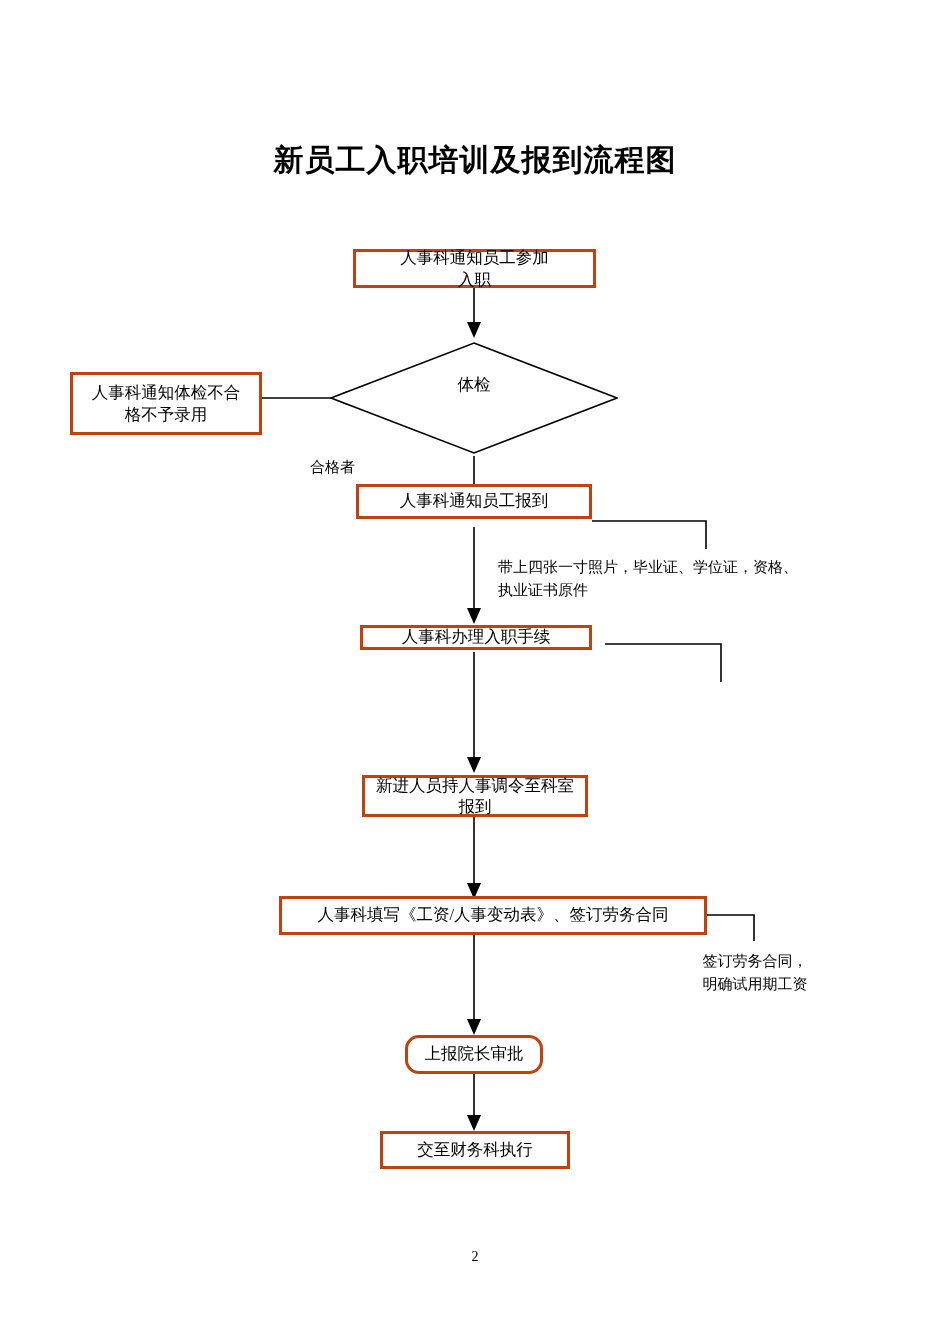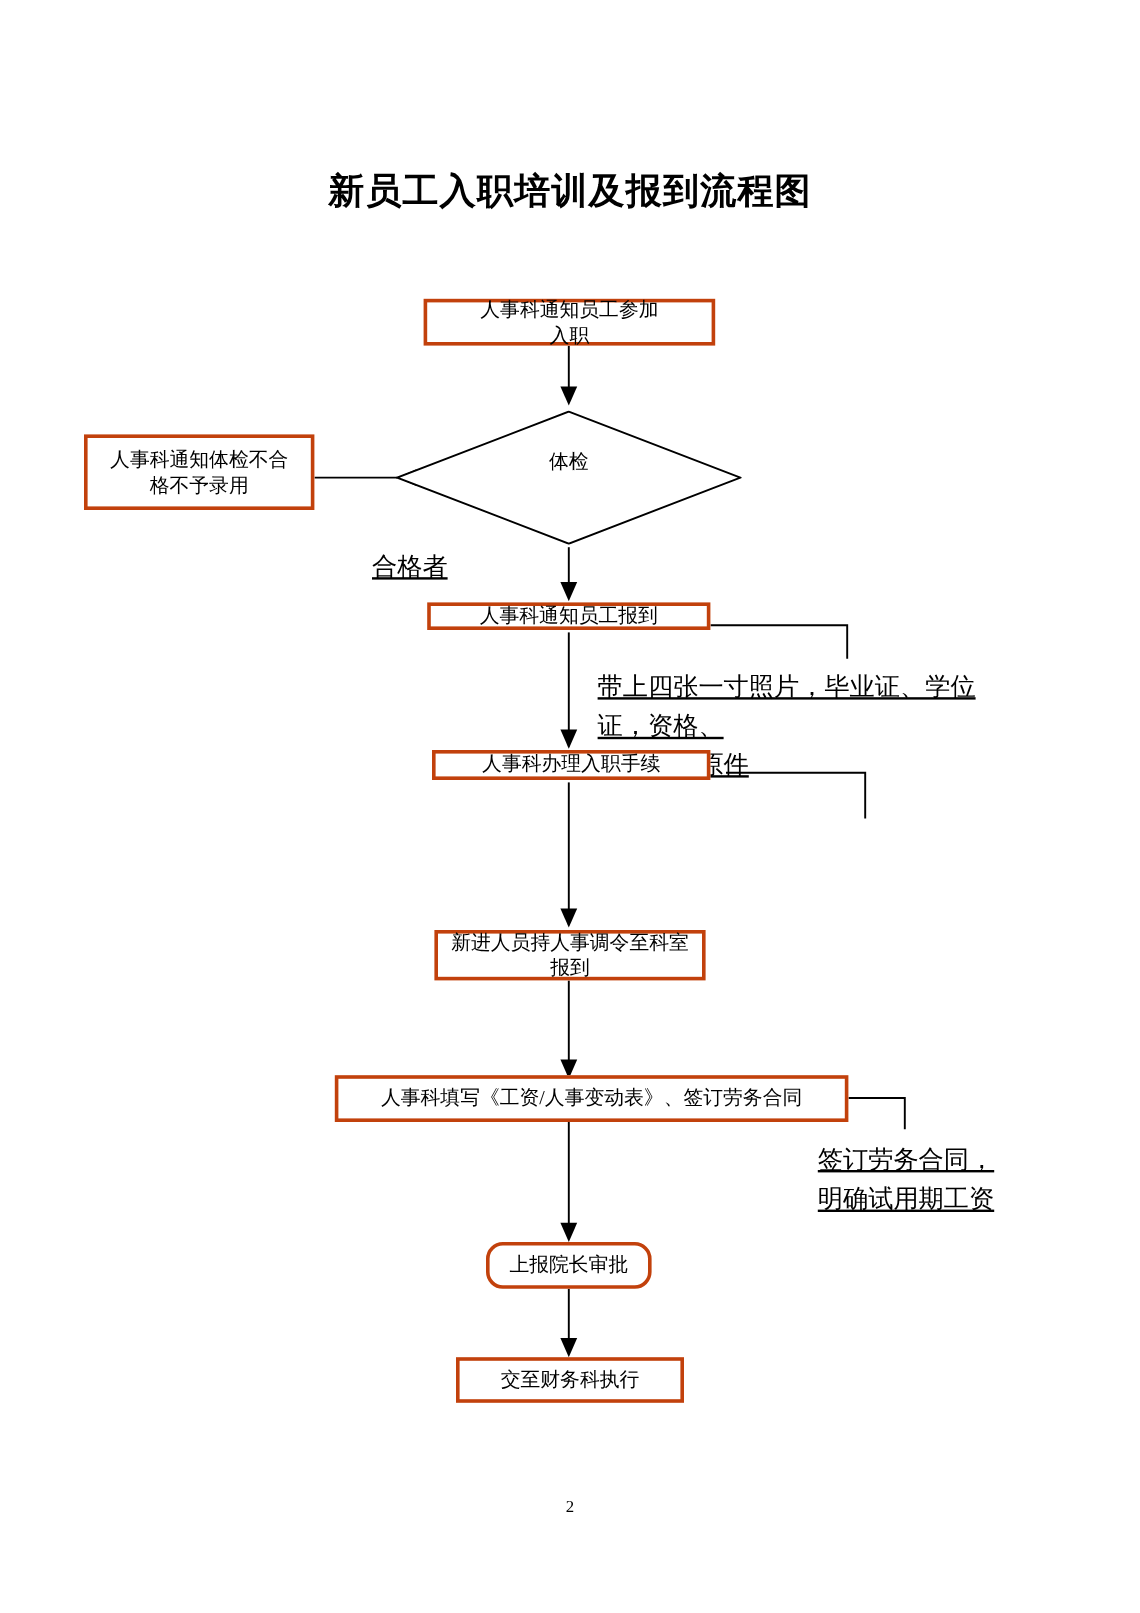"人事科通知体检不合" div.node { top: 362px -> 372px }
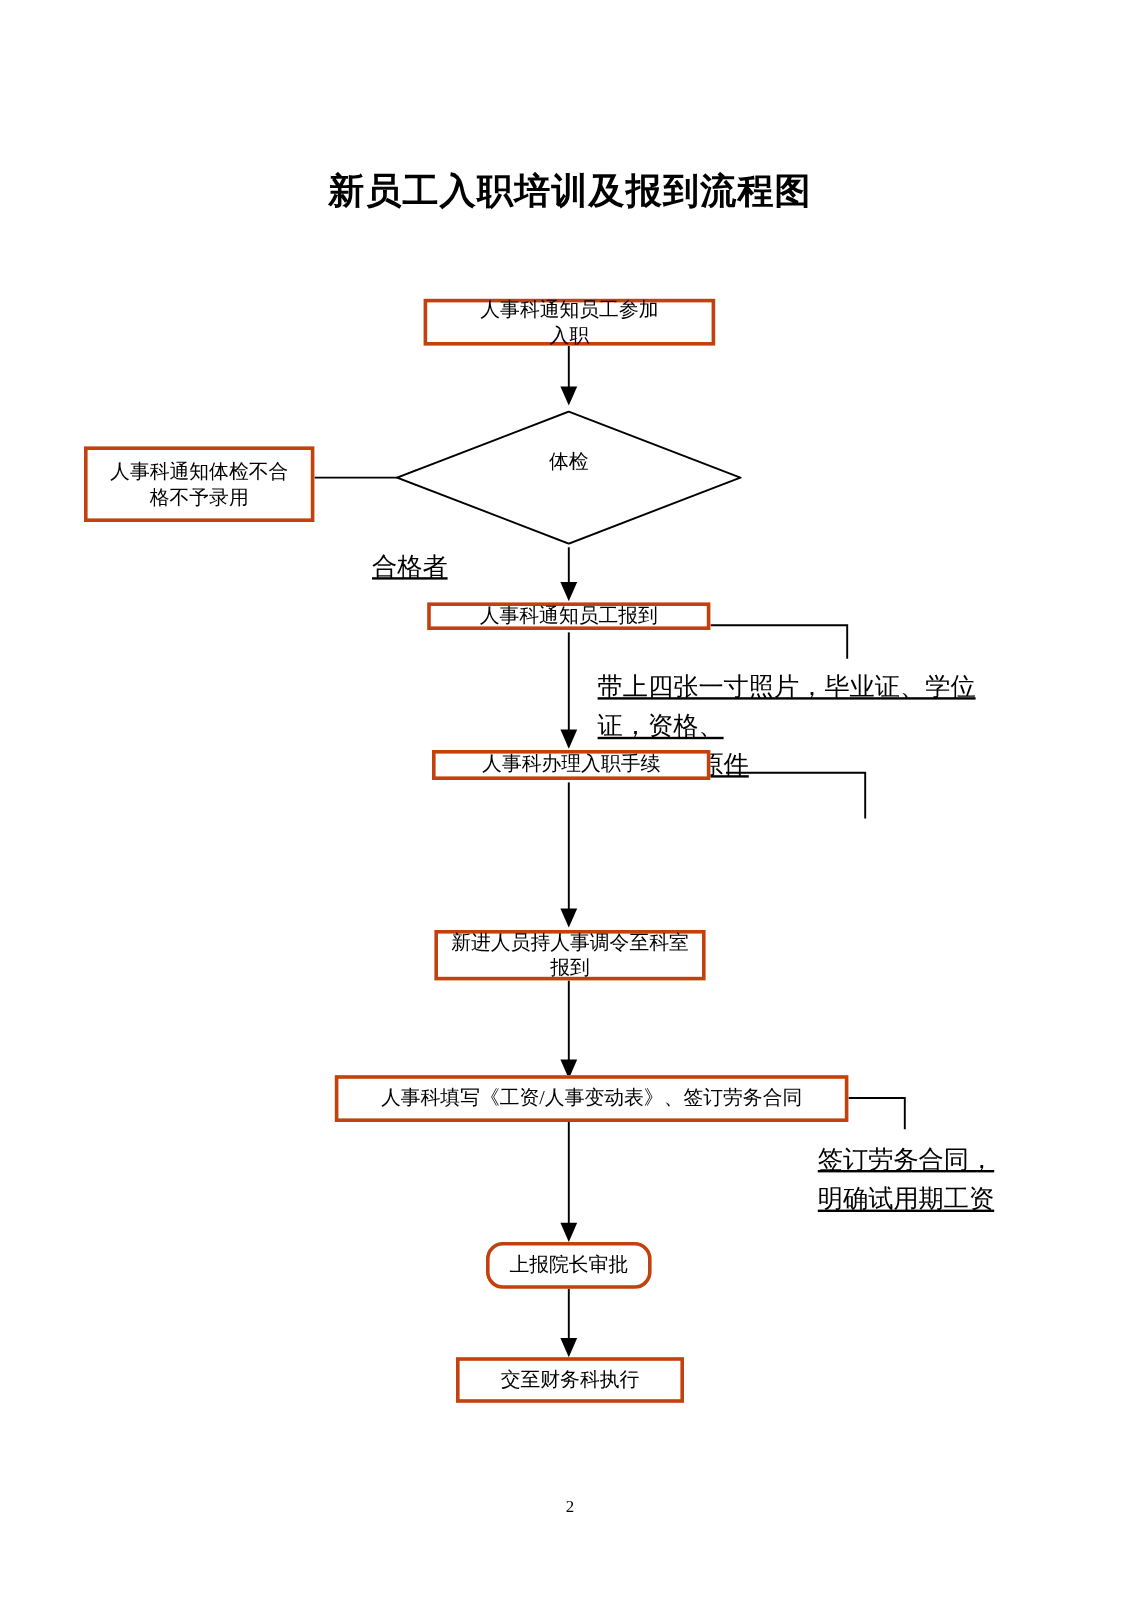"合格者" .annot { font-size: 21px -> 15px; text-decoration: underline -> none }
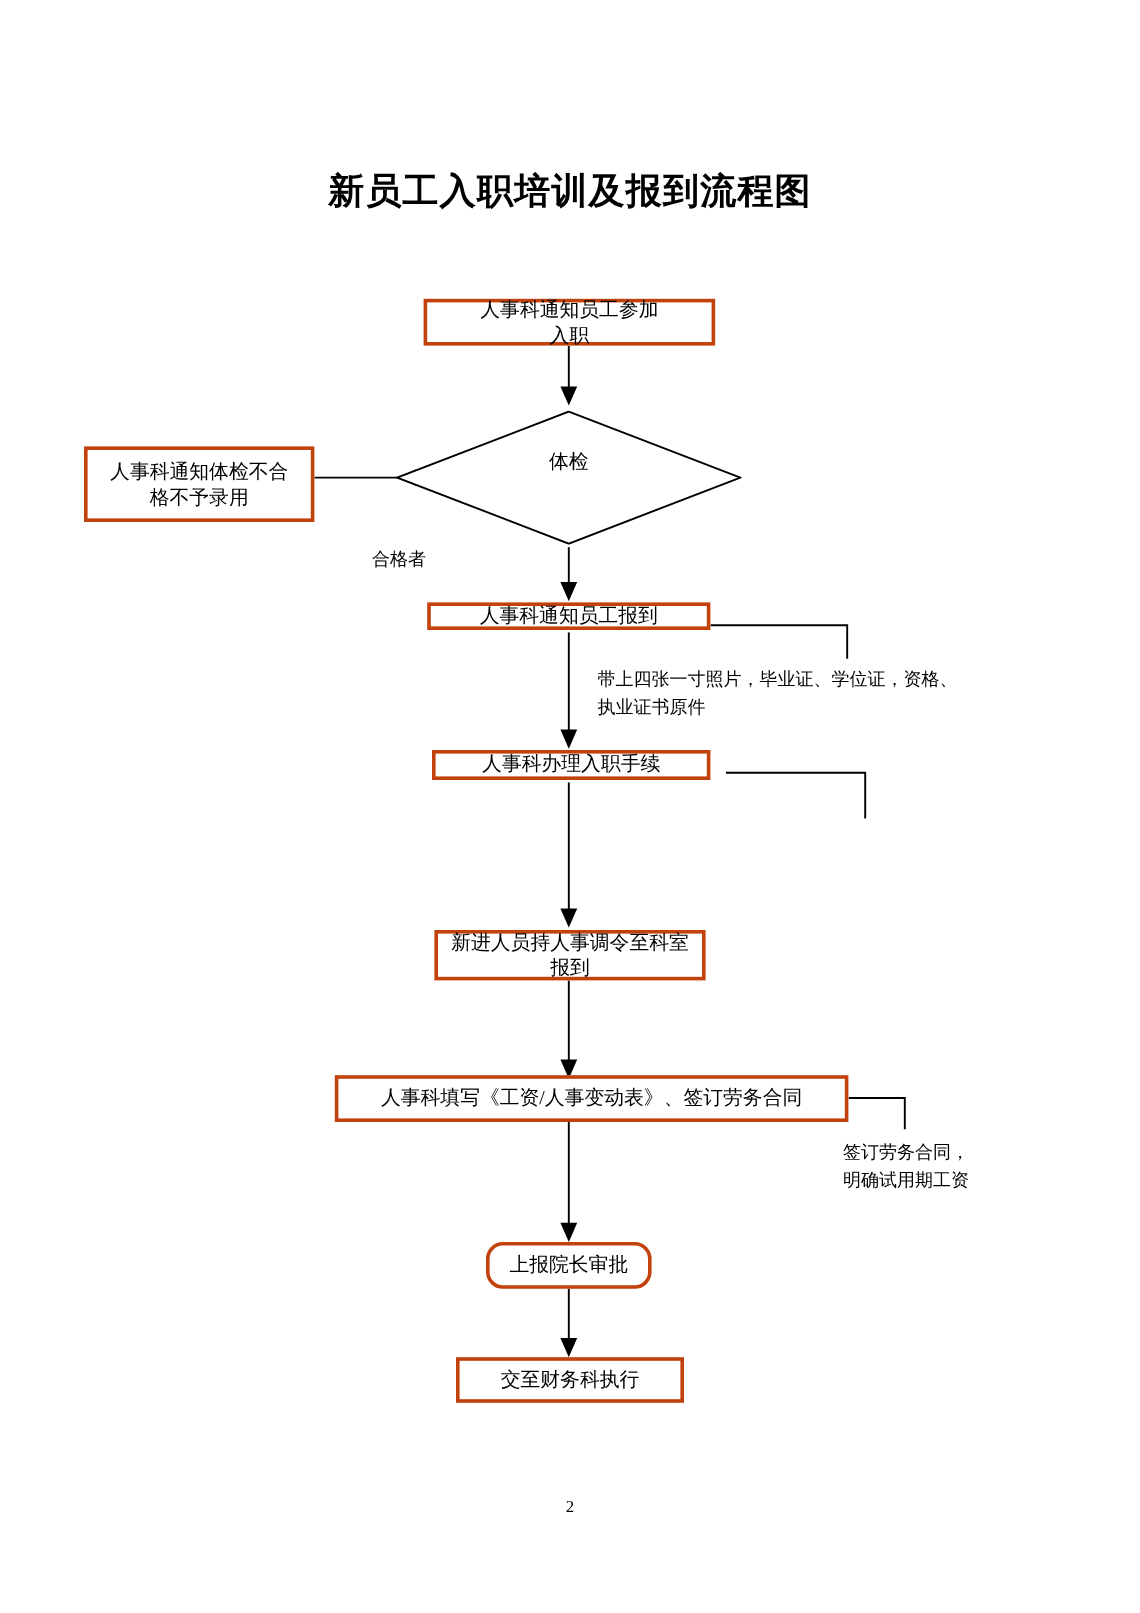"人事科通知员工报到" div.node { height: 23px -> 35px; top: 502px -> 484px }
